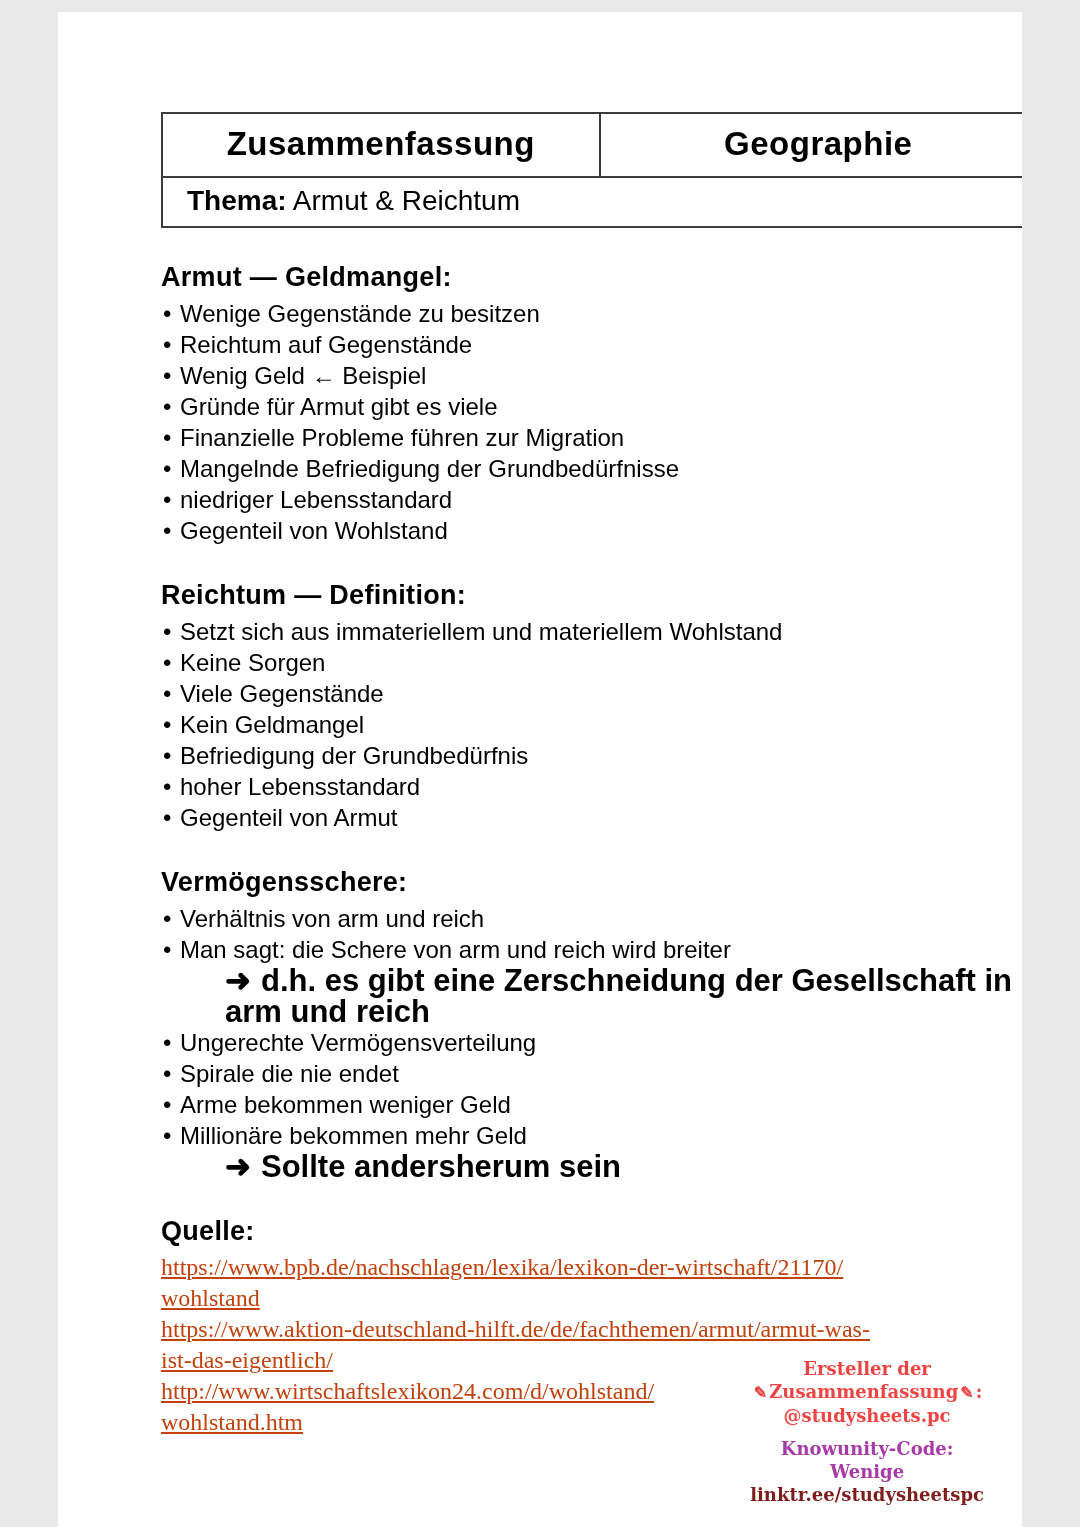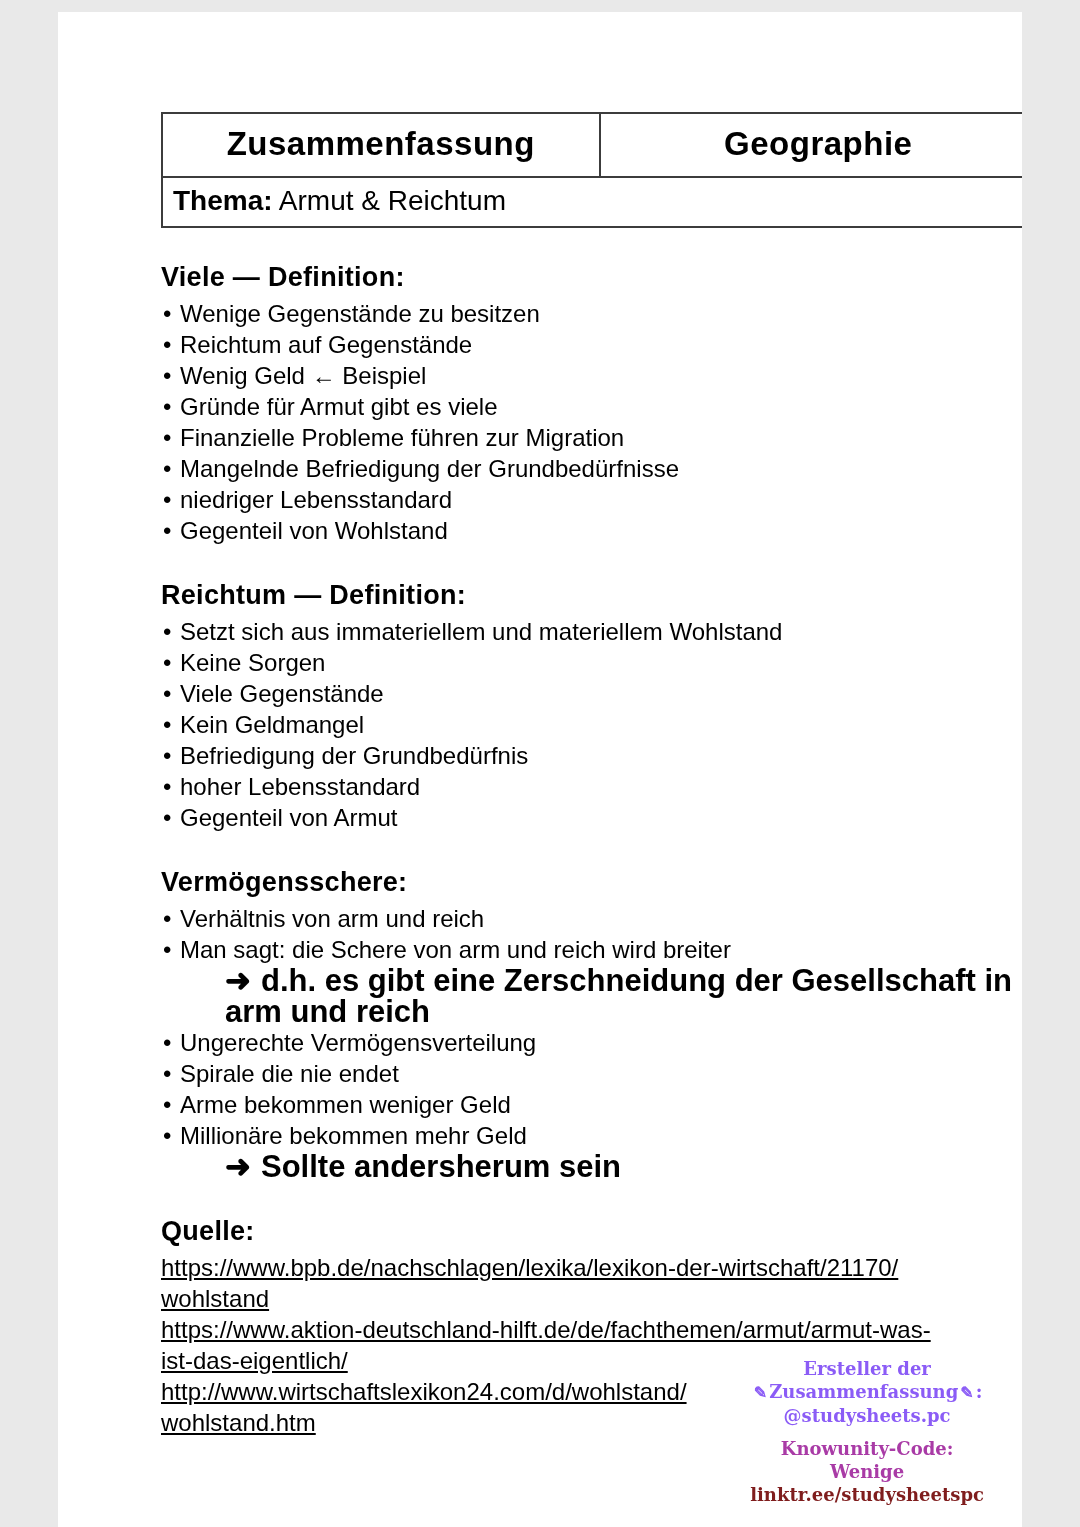"Thema: Armut & Reichtum" .hrow2 { padding: 7px 10px 9px 10px -> 7px 10px 9px 24px }
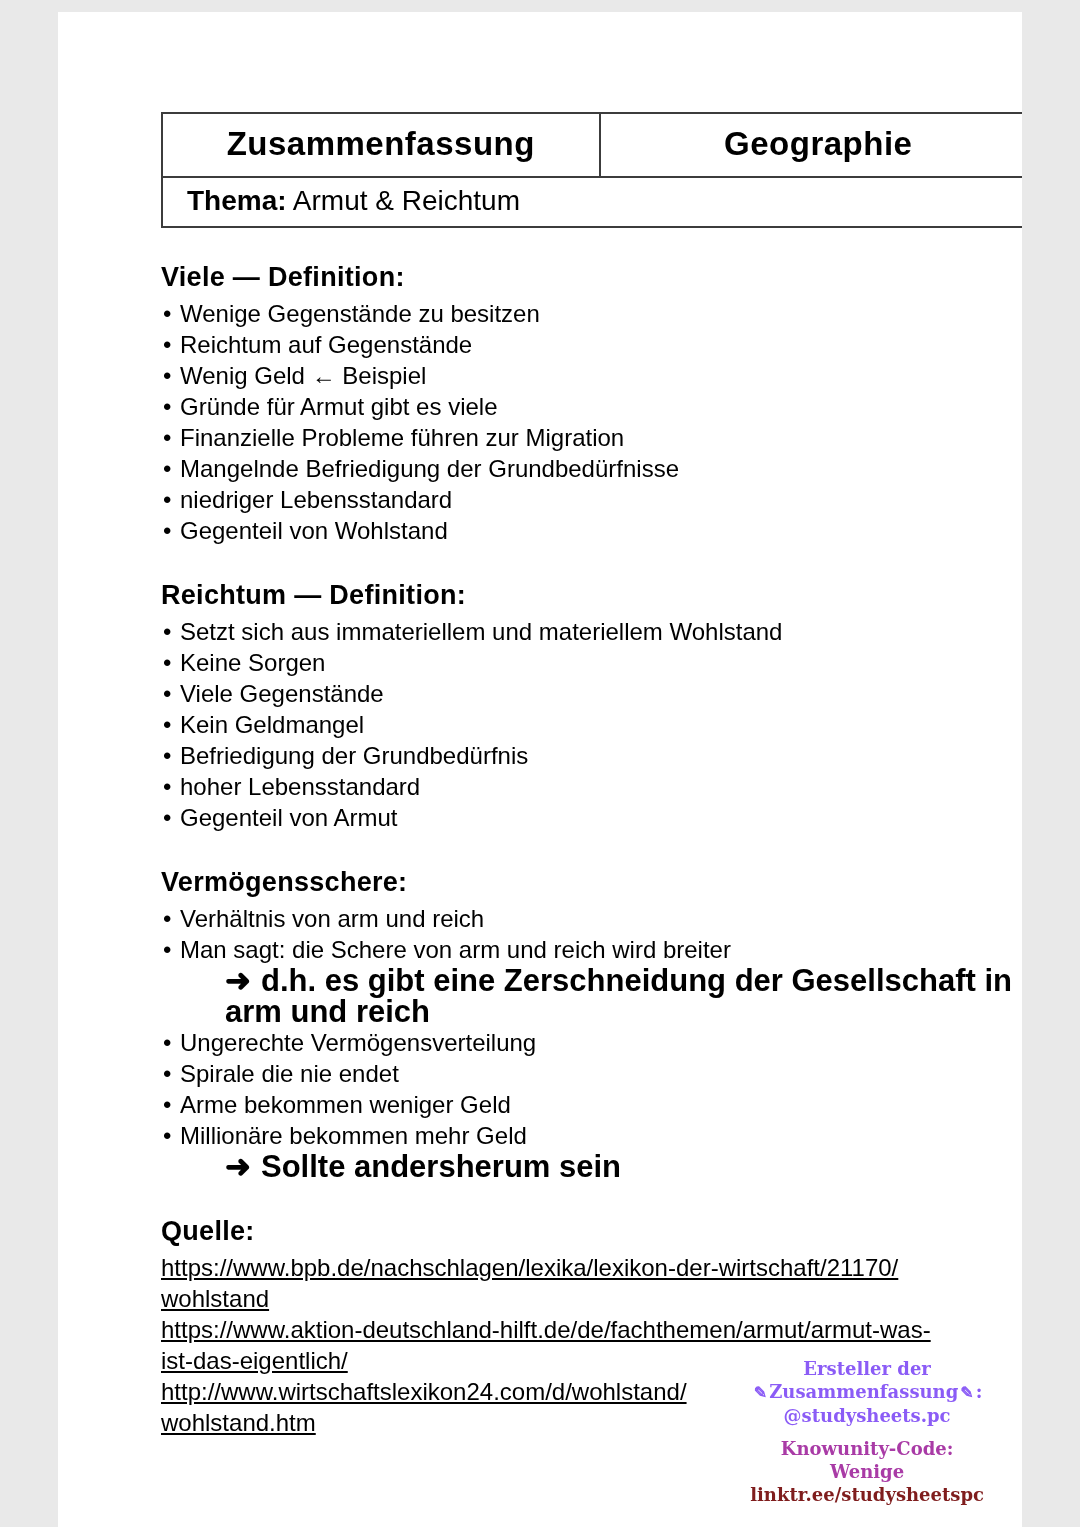"Viele — Definition:" h2 { text: Viele — Definition -> Armut — Geldmangel }
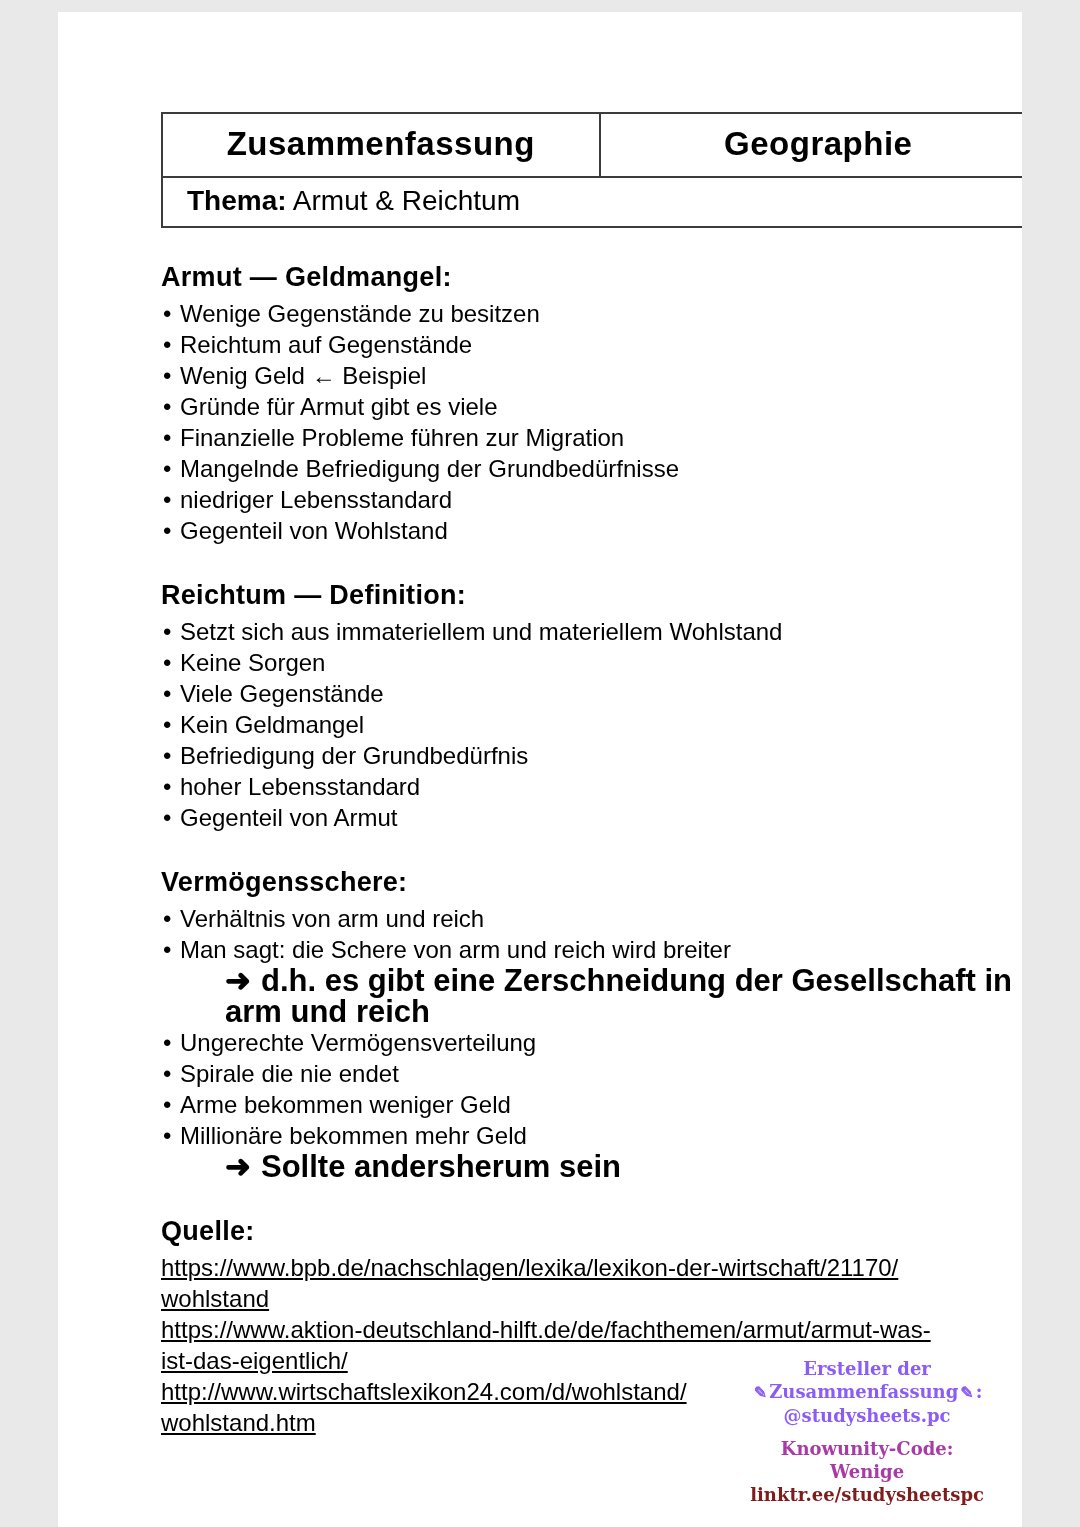"https://www.bpb.de/nachschlagen/lexika/l" a.source-link { color: #000000 -> #c2410c; font-family: none -> Liberation Serif, serif }
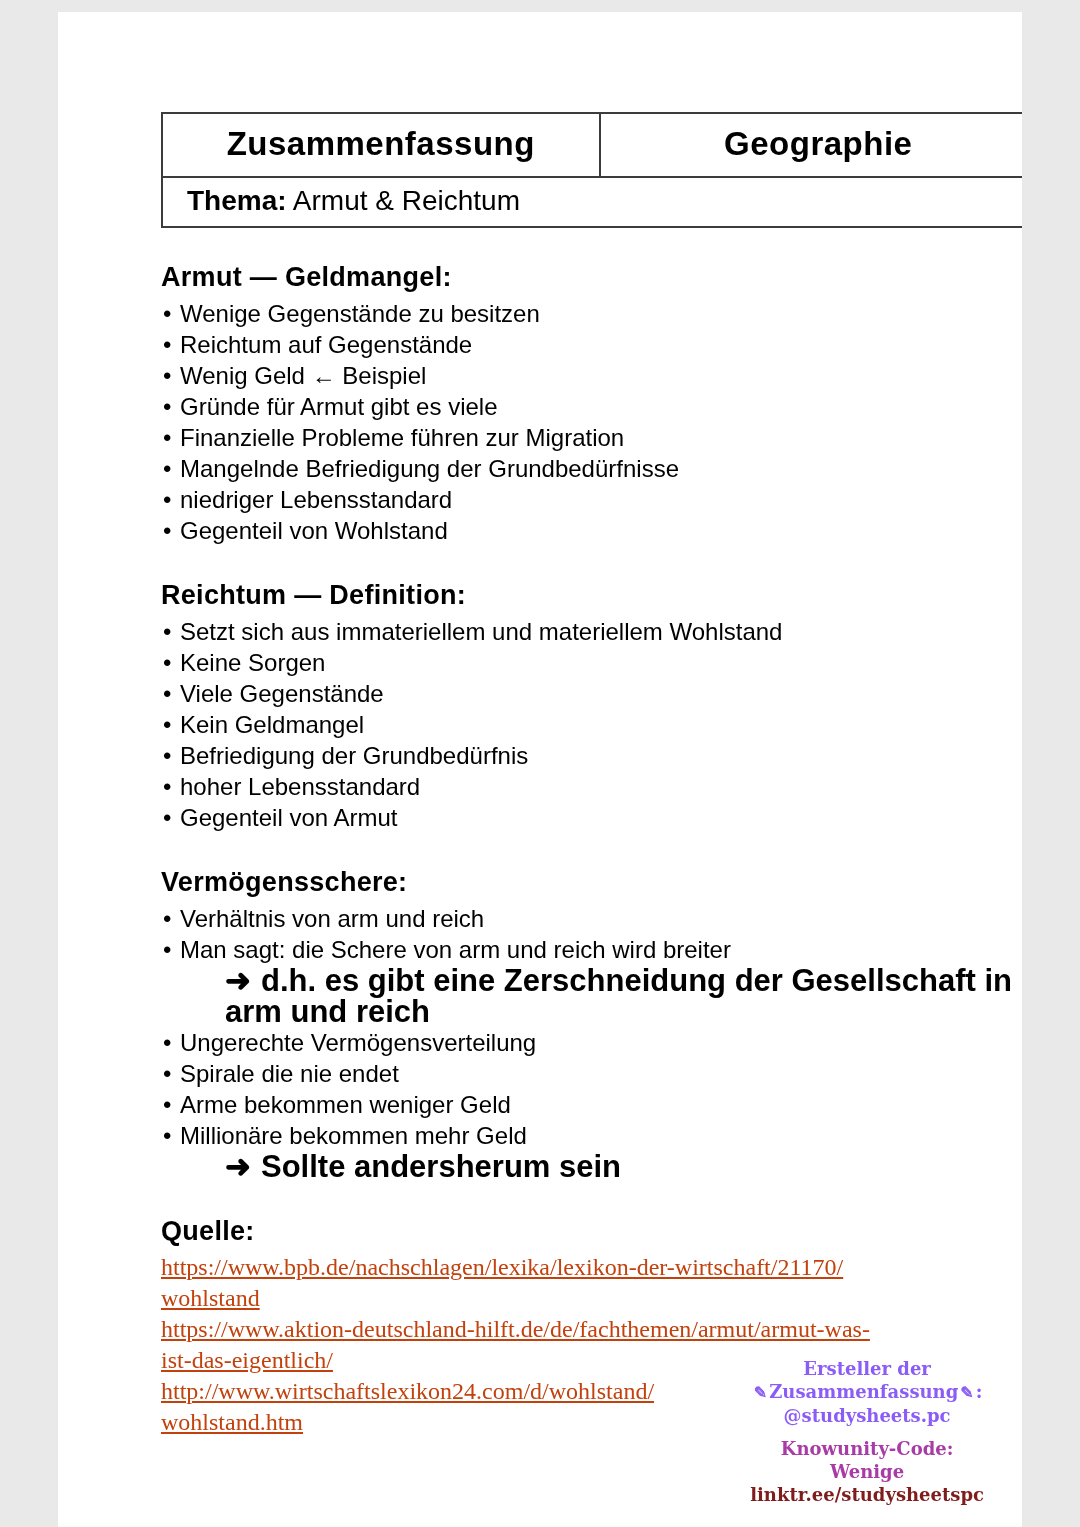"Ersteller der" .wm-green { color: #8b5cf6 -> #ef4444 }
